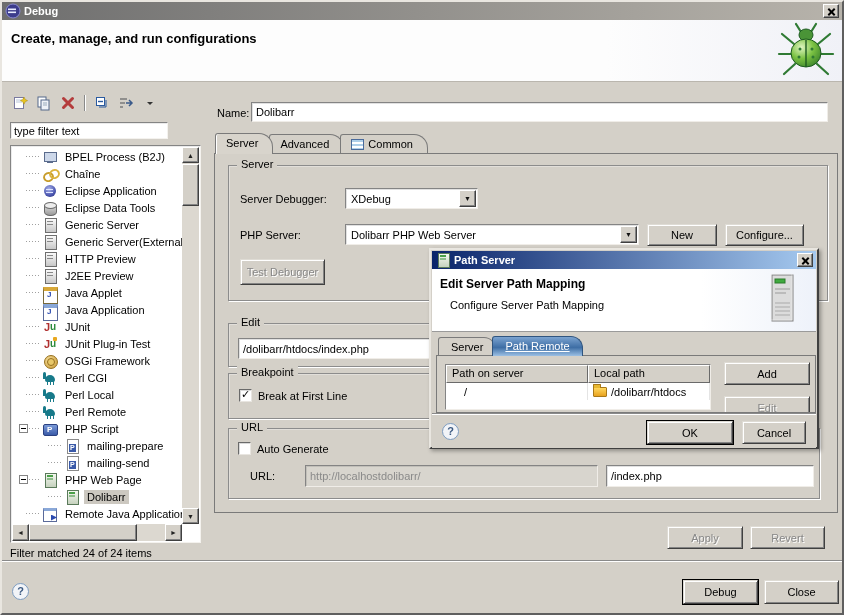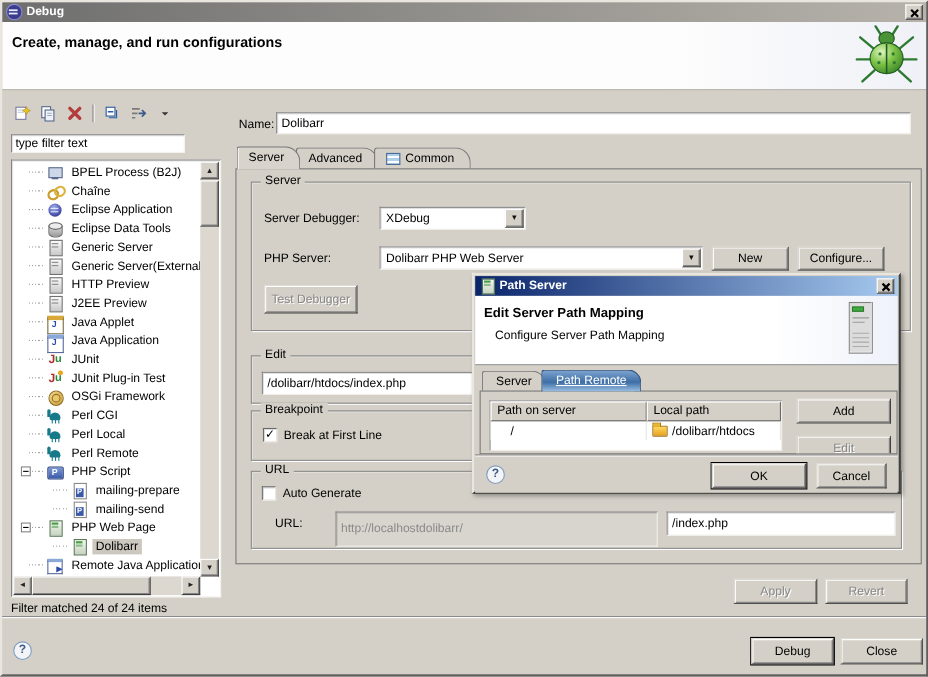"http://localhostdolibarr/" .url-base { height: 32px -> 22px }
